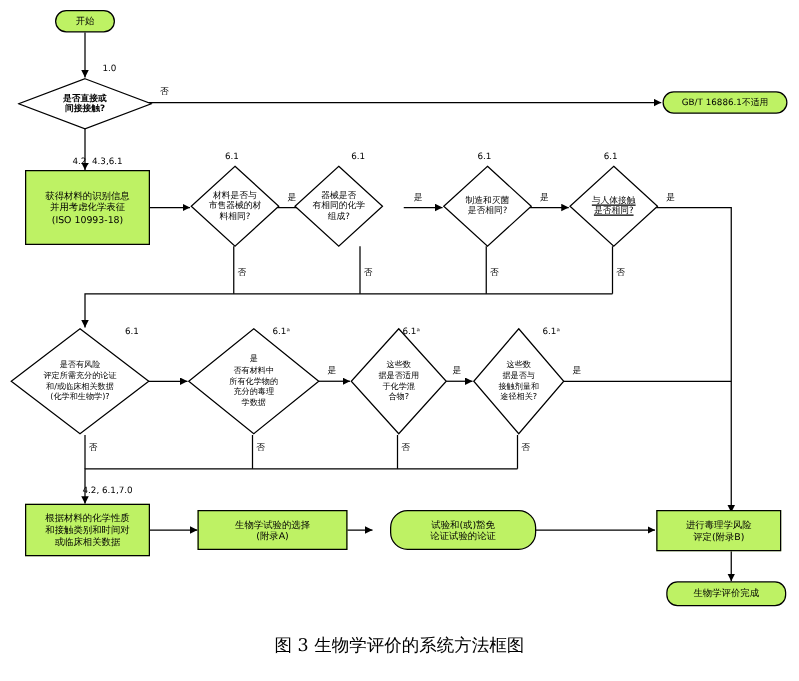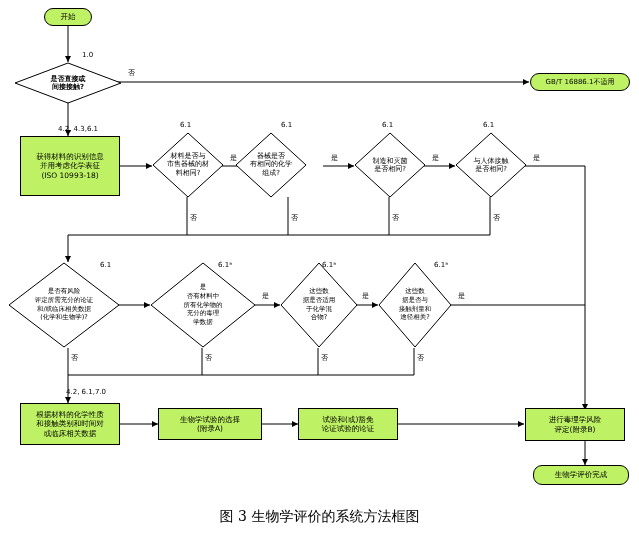"与人体接触" span { text-decoration: none -> underline }
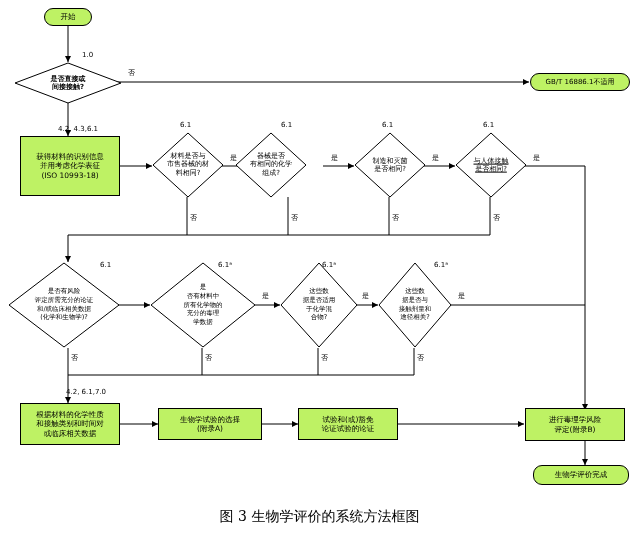"生物学试验的选择" div.node { width: 104px -> 120px }
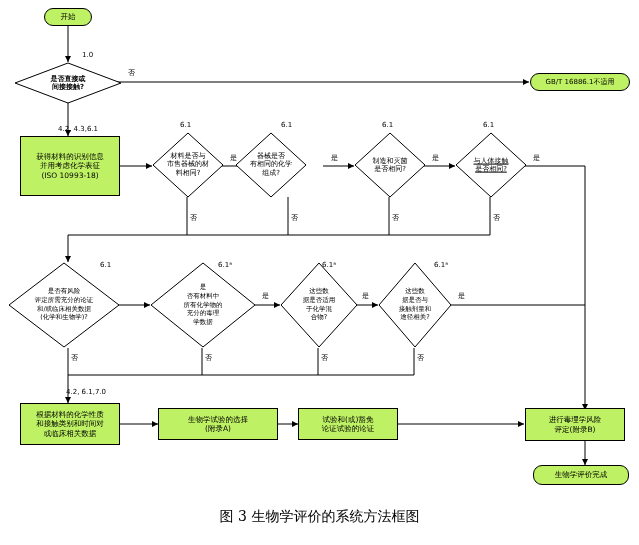"试验和(或)豁免" div.node { border-radius: none -> 14px; left: 298px -> 312px; width: 100px -> 117px }
